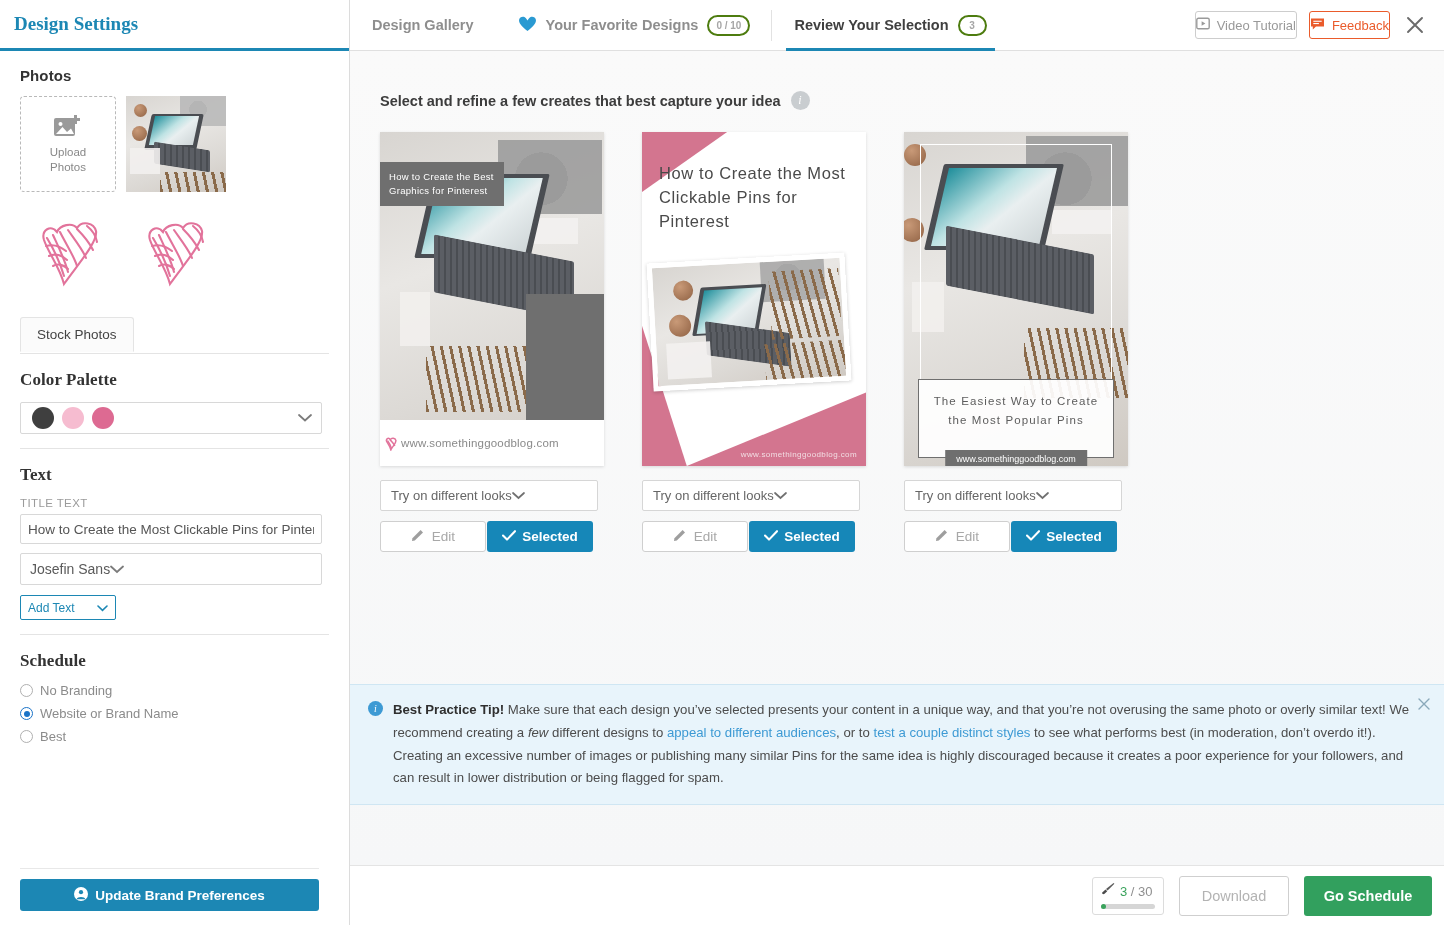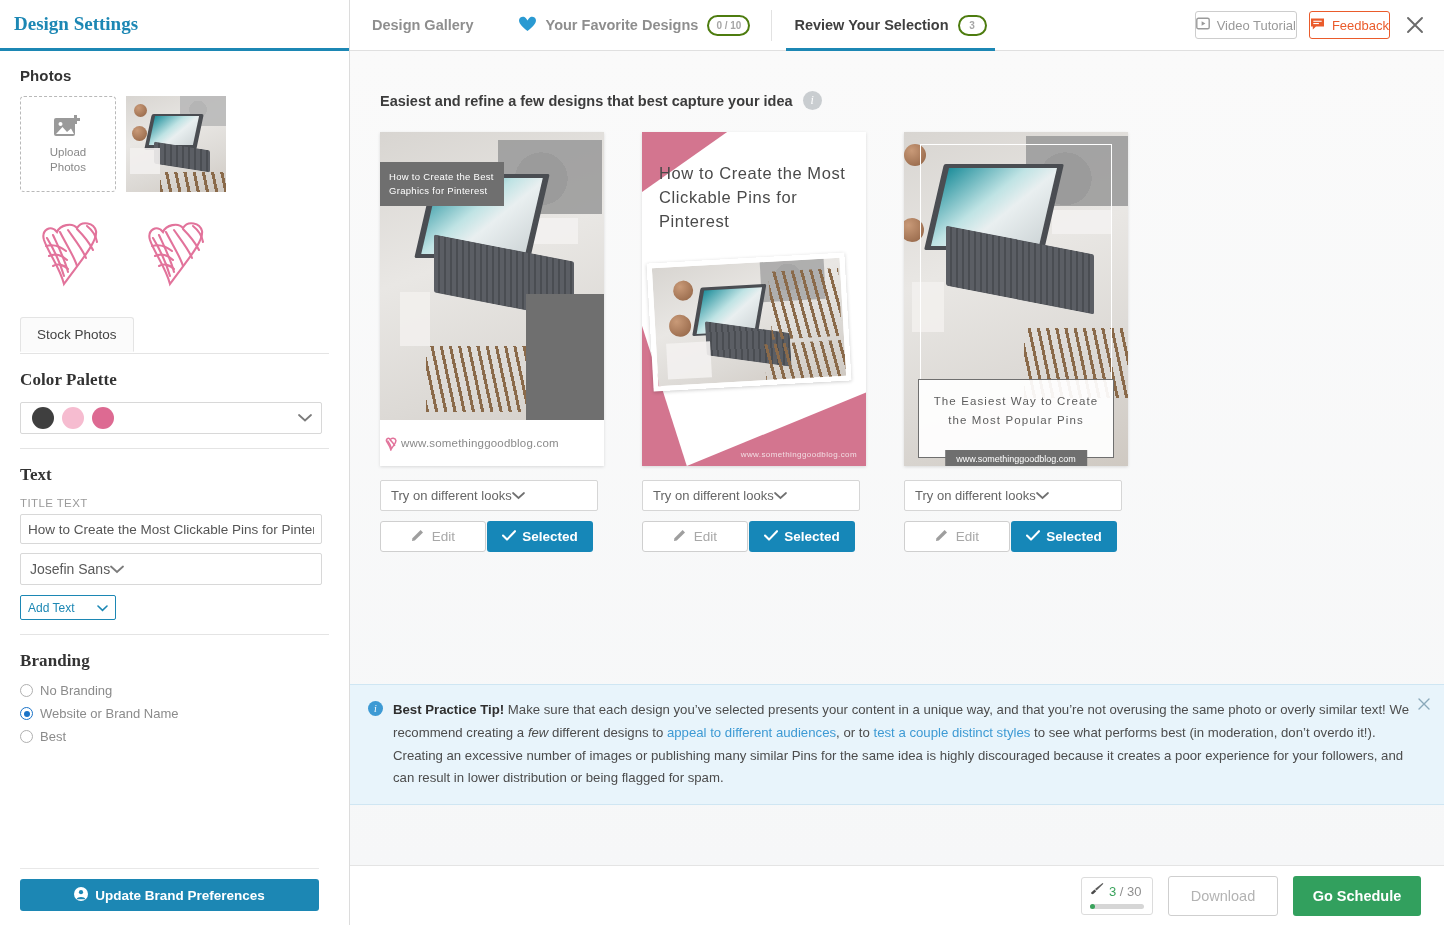"Easiest and refine a few" div.content-head-txt { text: Easiest and refine a few designs -> Select and refine a few creates }
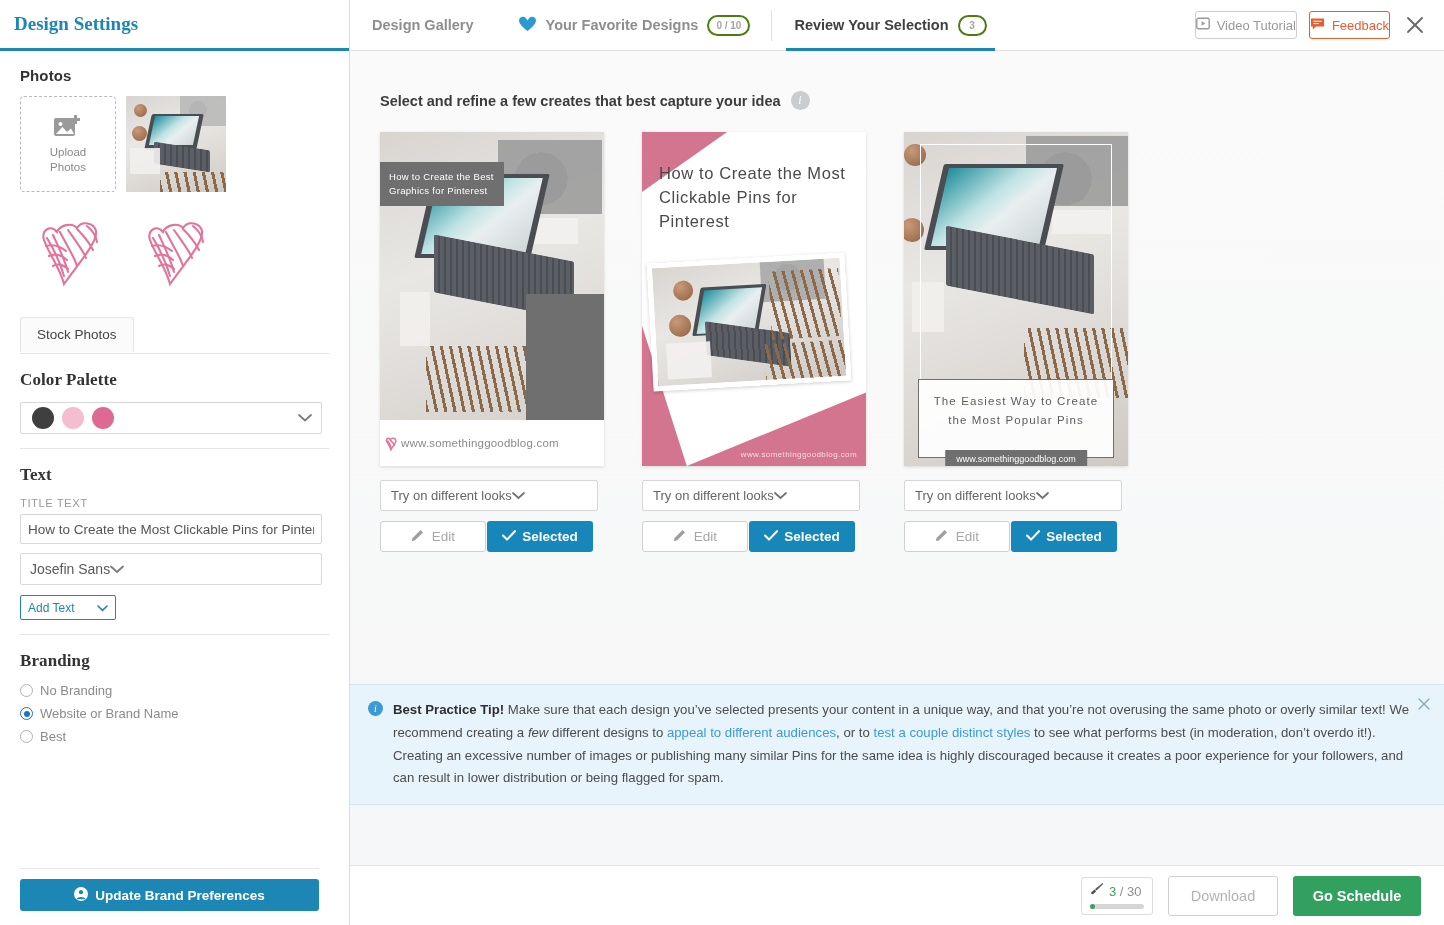"Branding" div.sec-title { text: Branding -> Schedule }
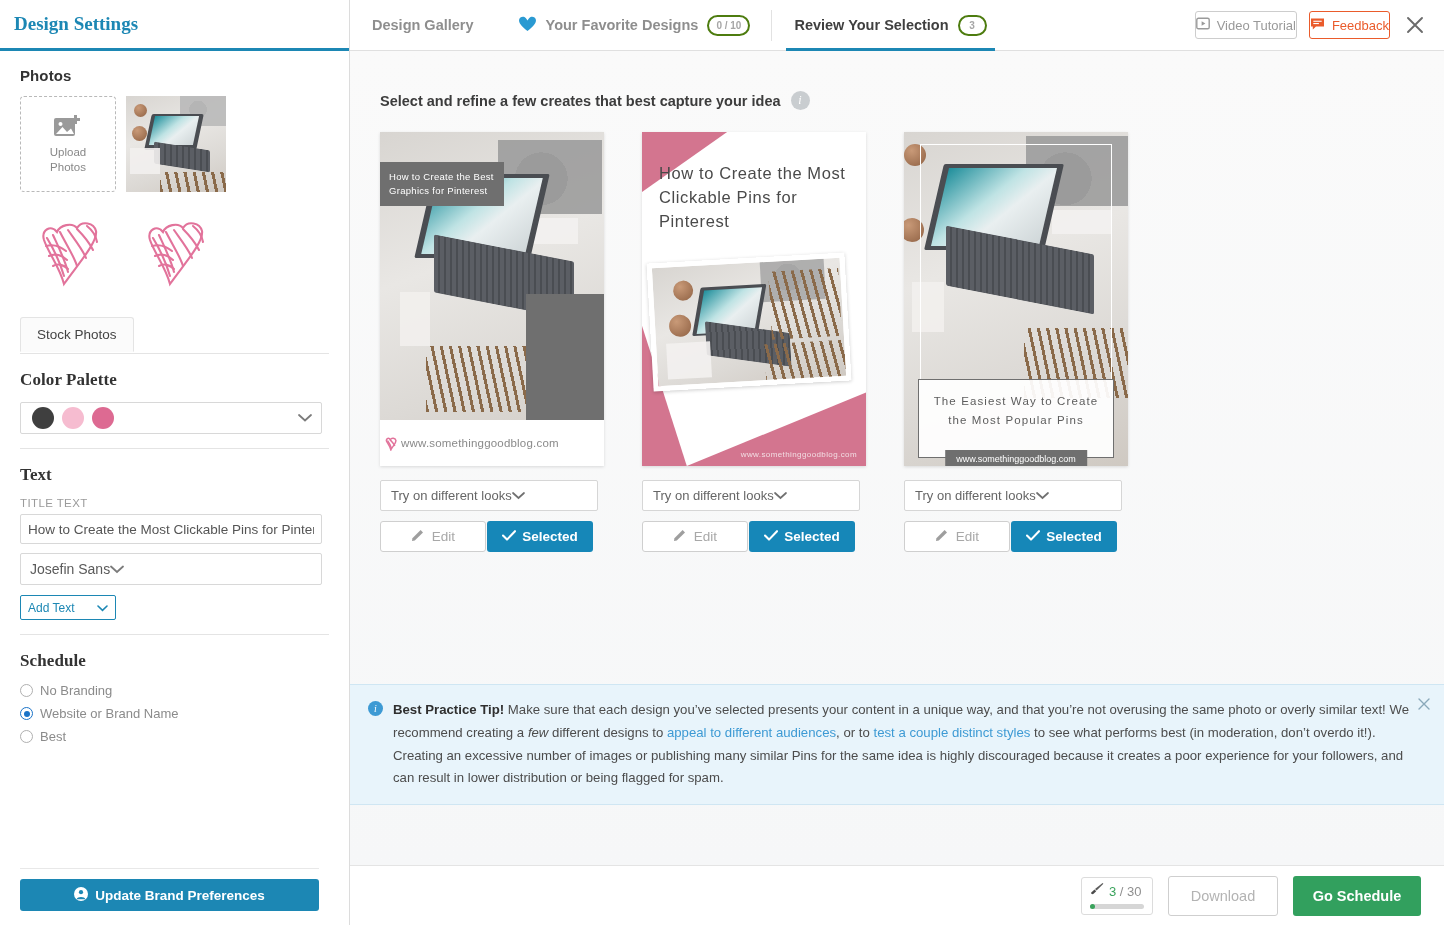"3 / 30" .footer { padding-right: 23px -> 12px }
